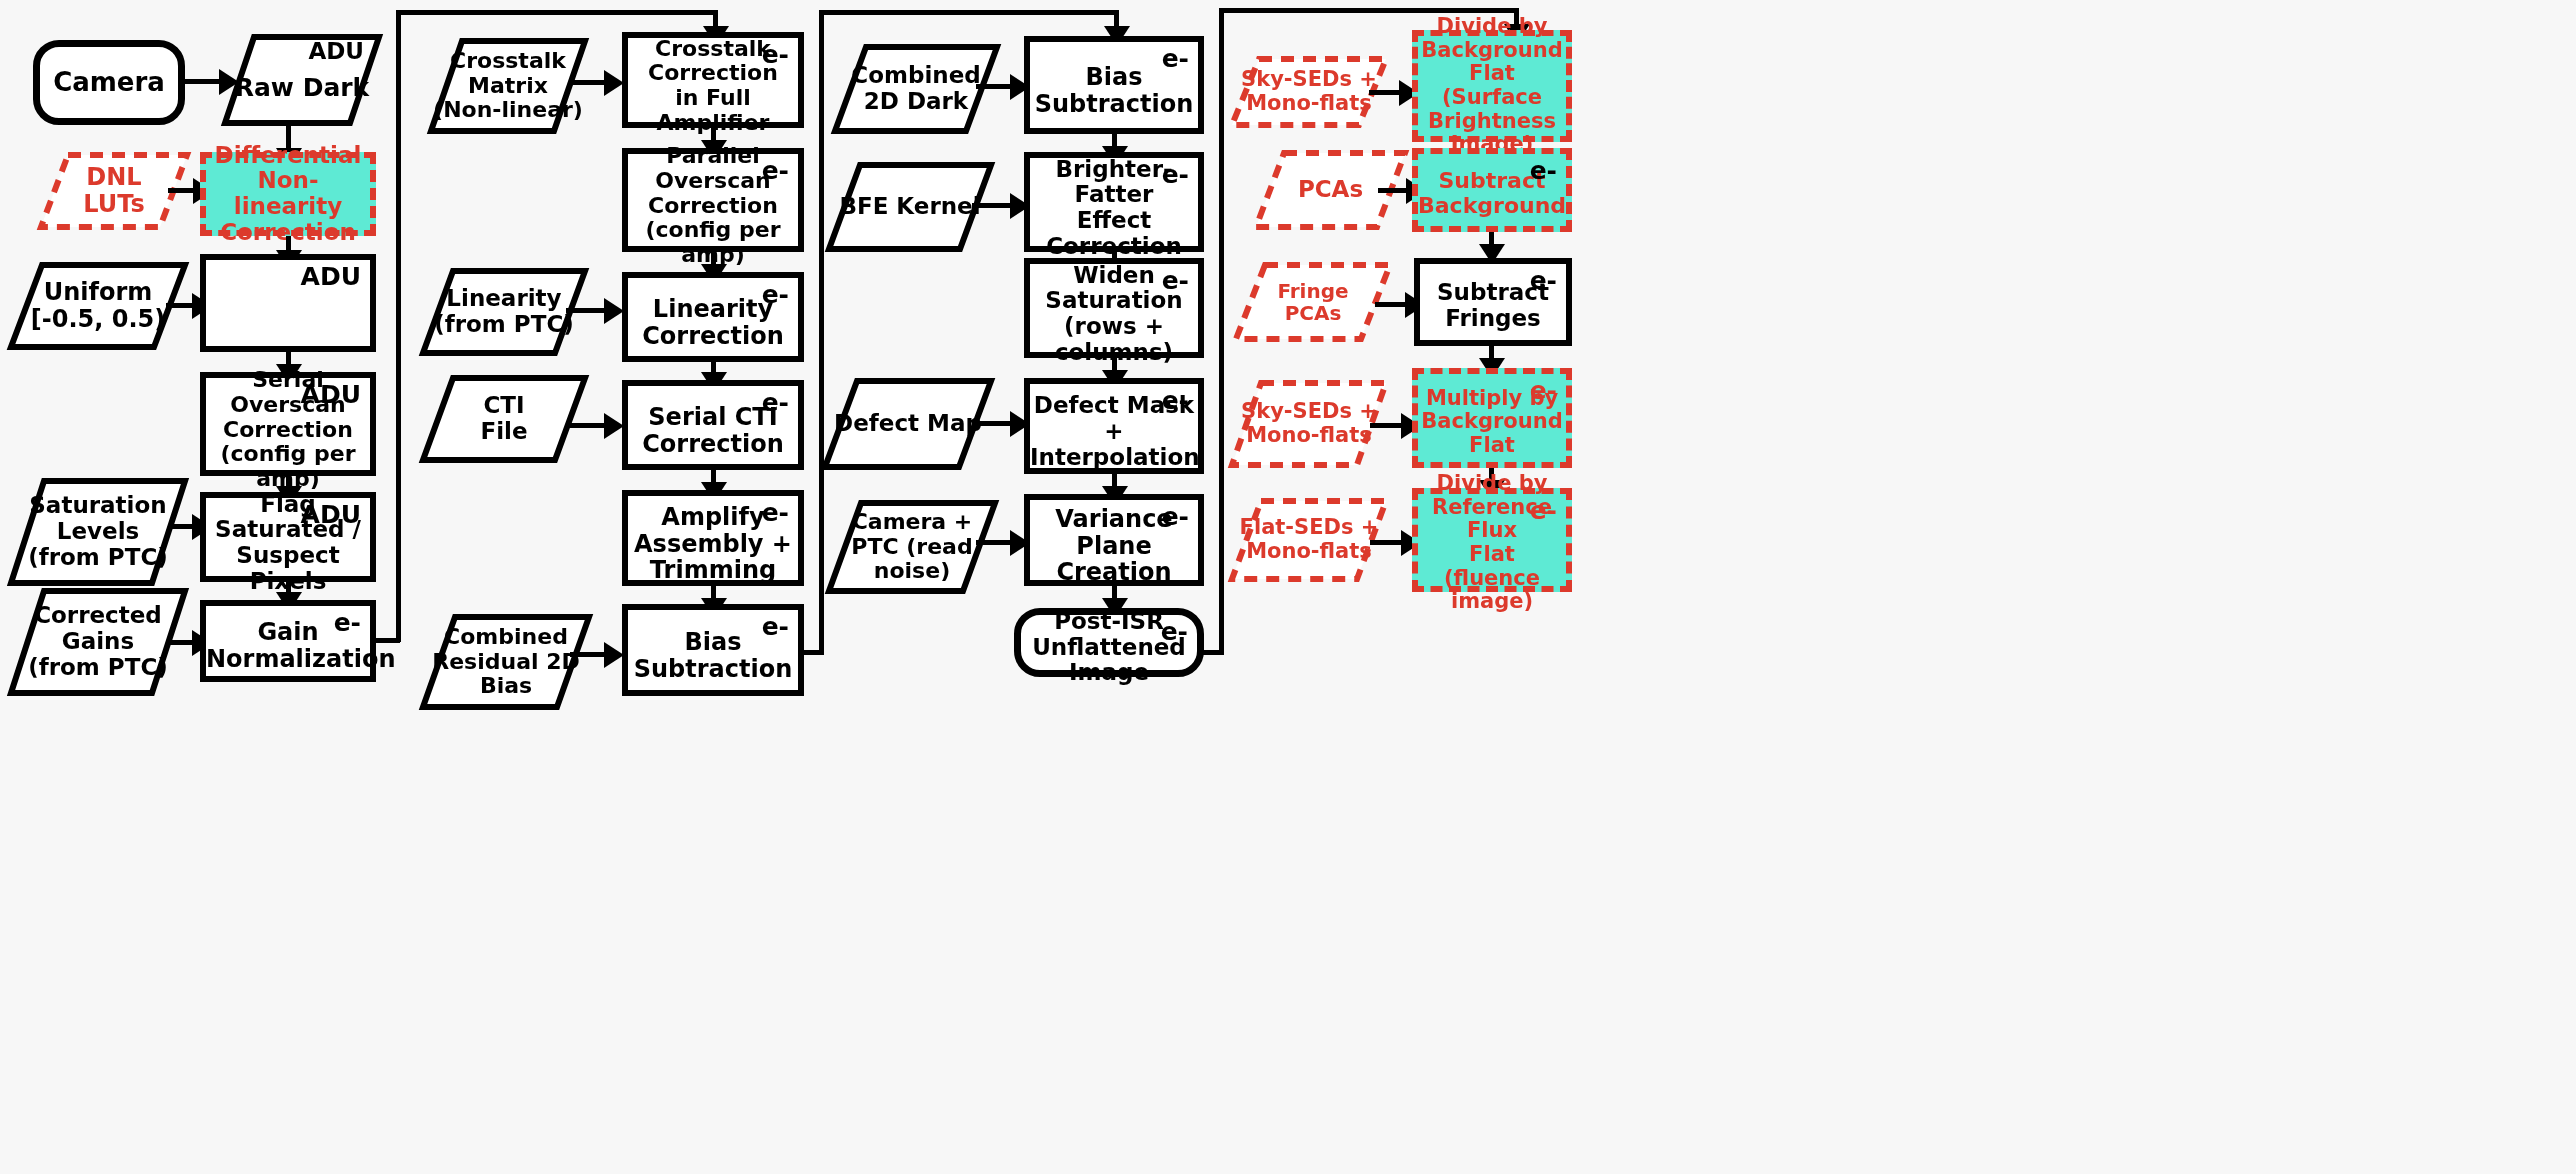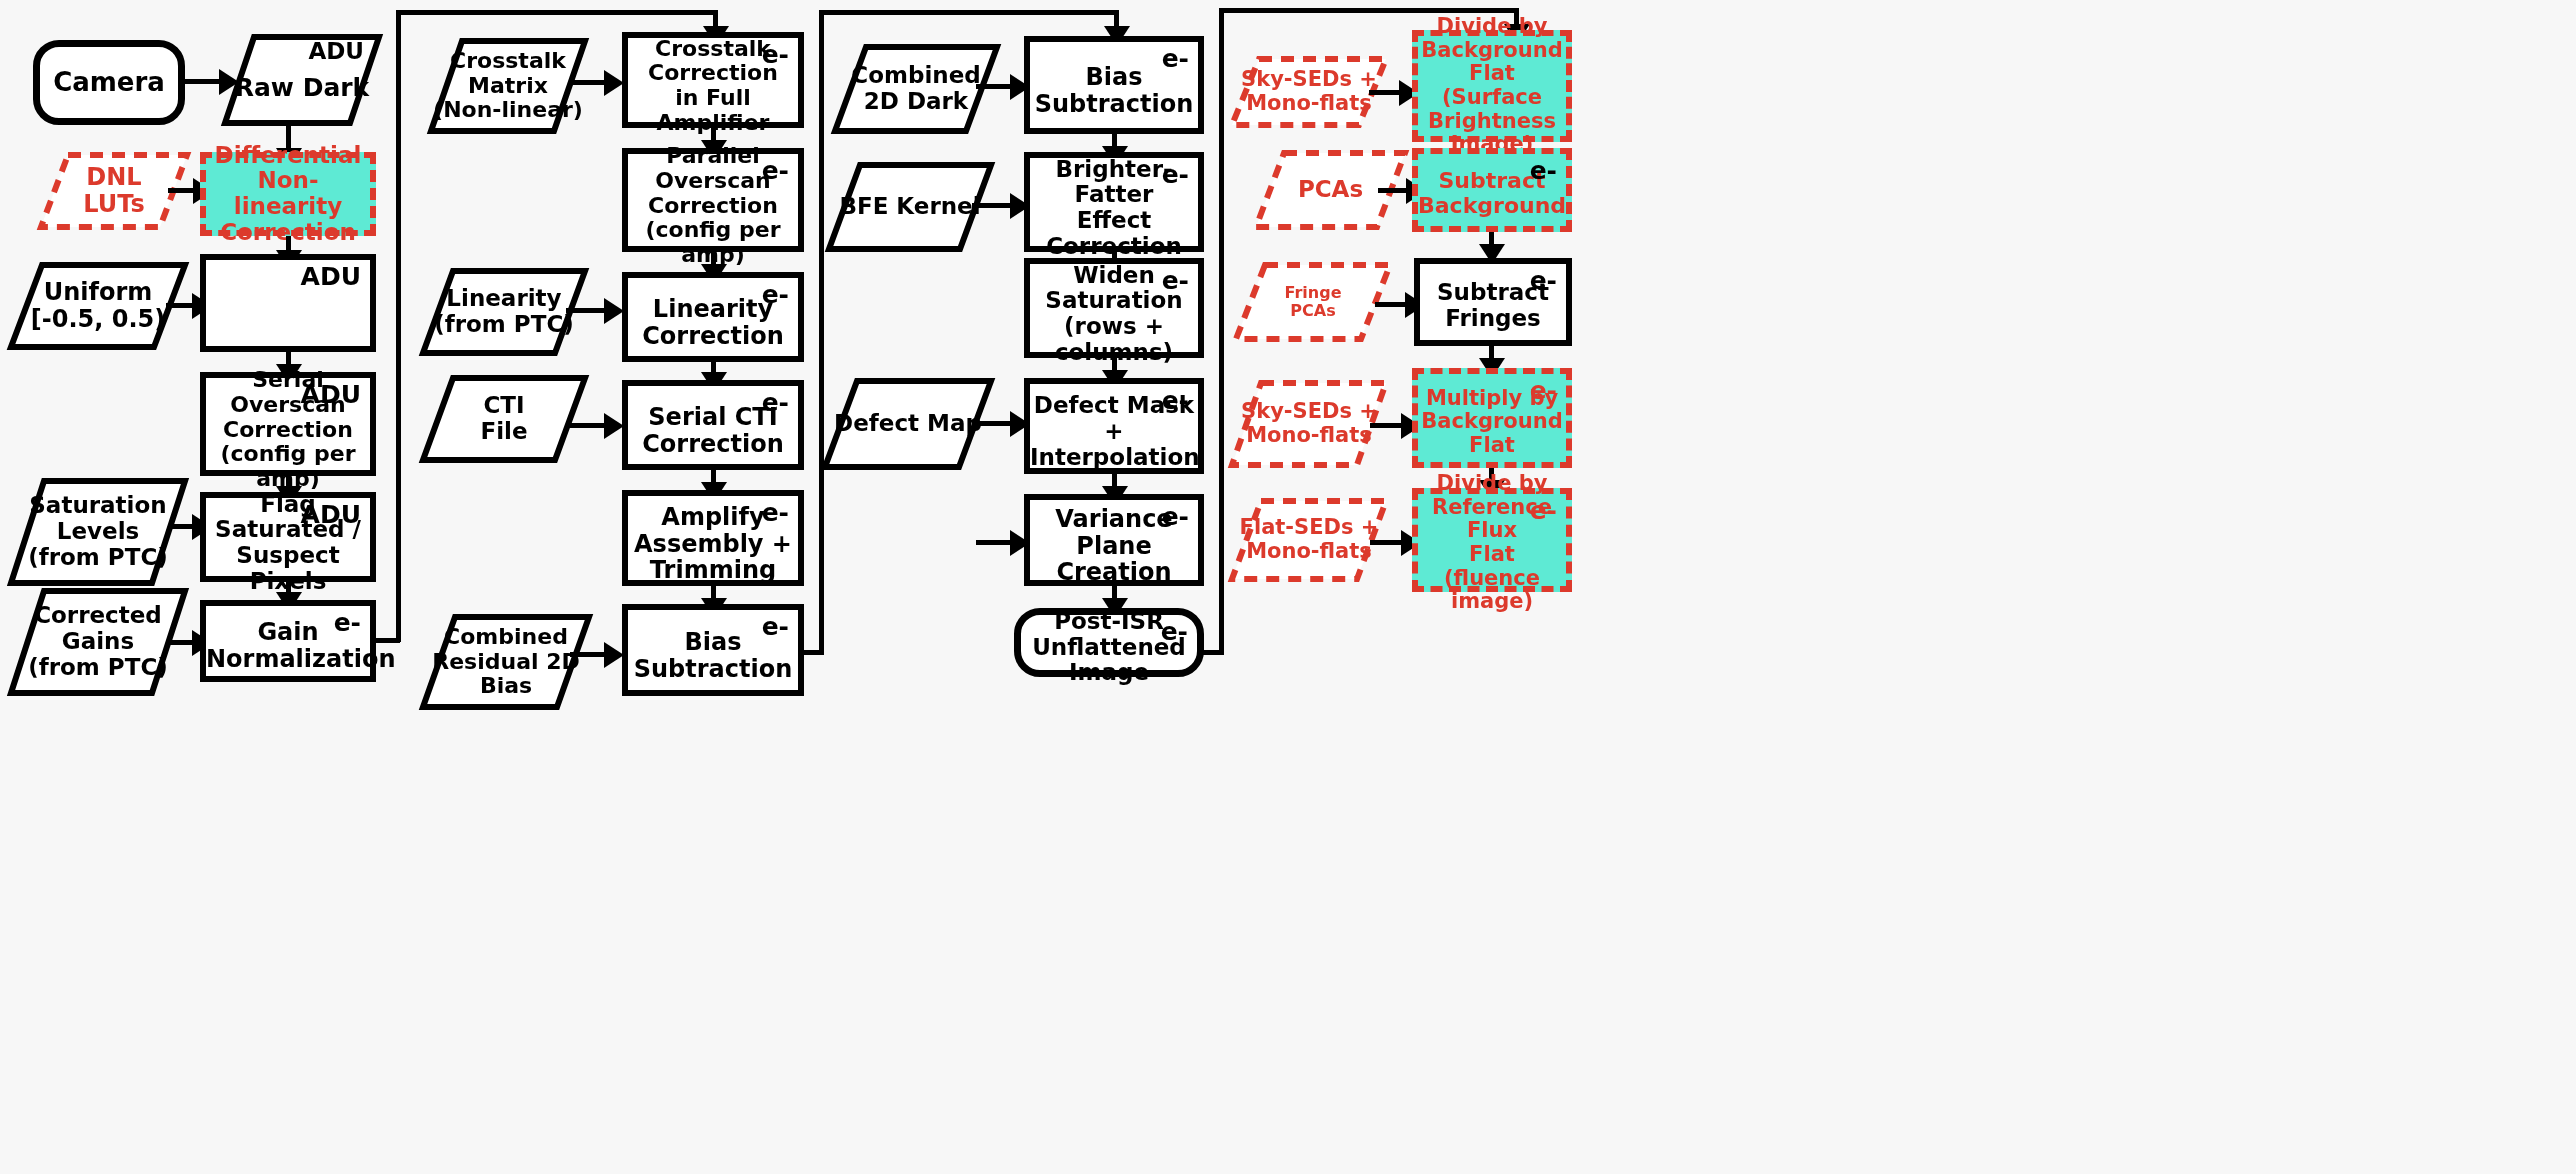"Fringe" div.ptxt { font-size: 16px -> 20px }
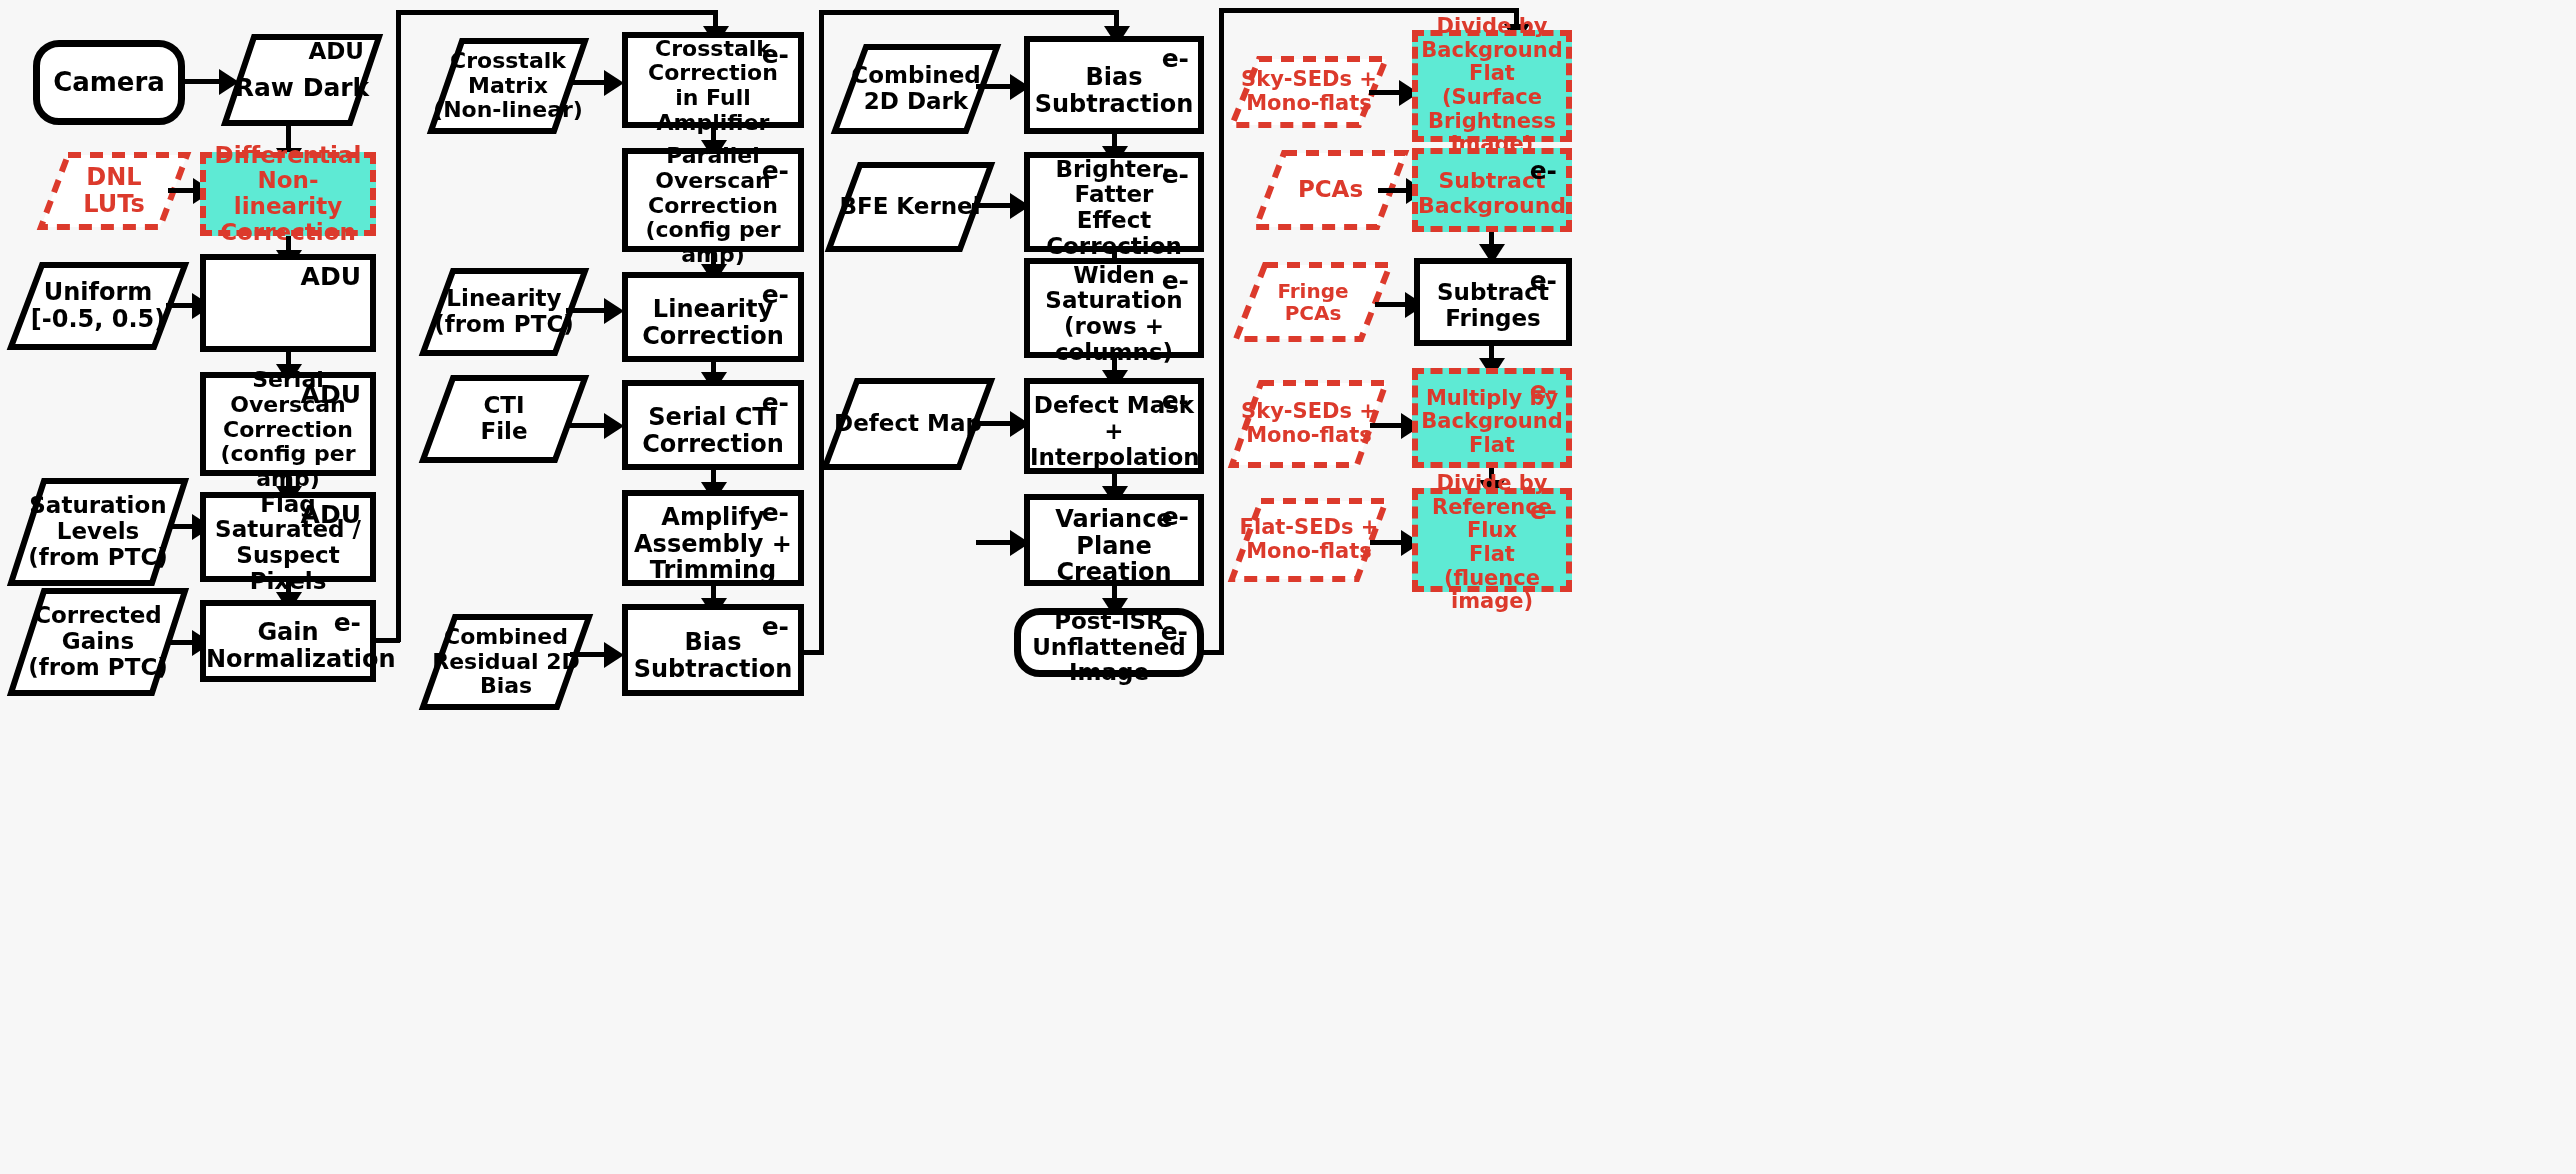"Camera +" div.para { html: none -> <div> <svg> <polygon></polygon> </svg> <div> <span>Camera +<br>PTC (read<br>noise)</span> </div> </div> }
